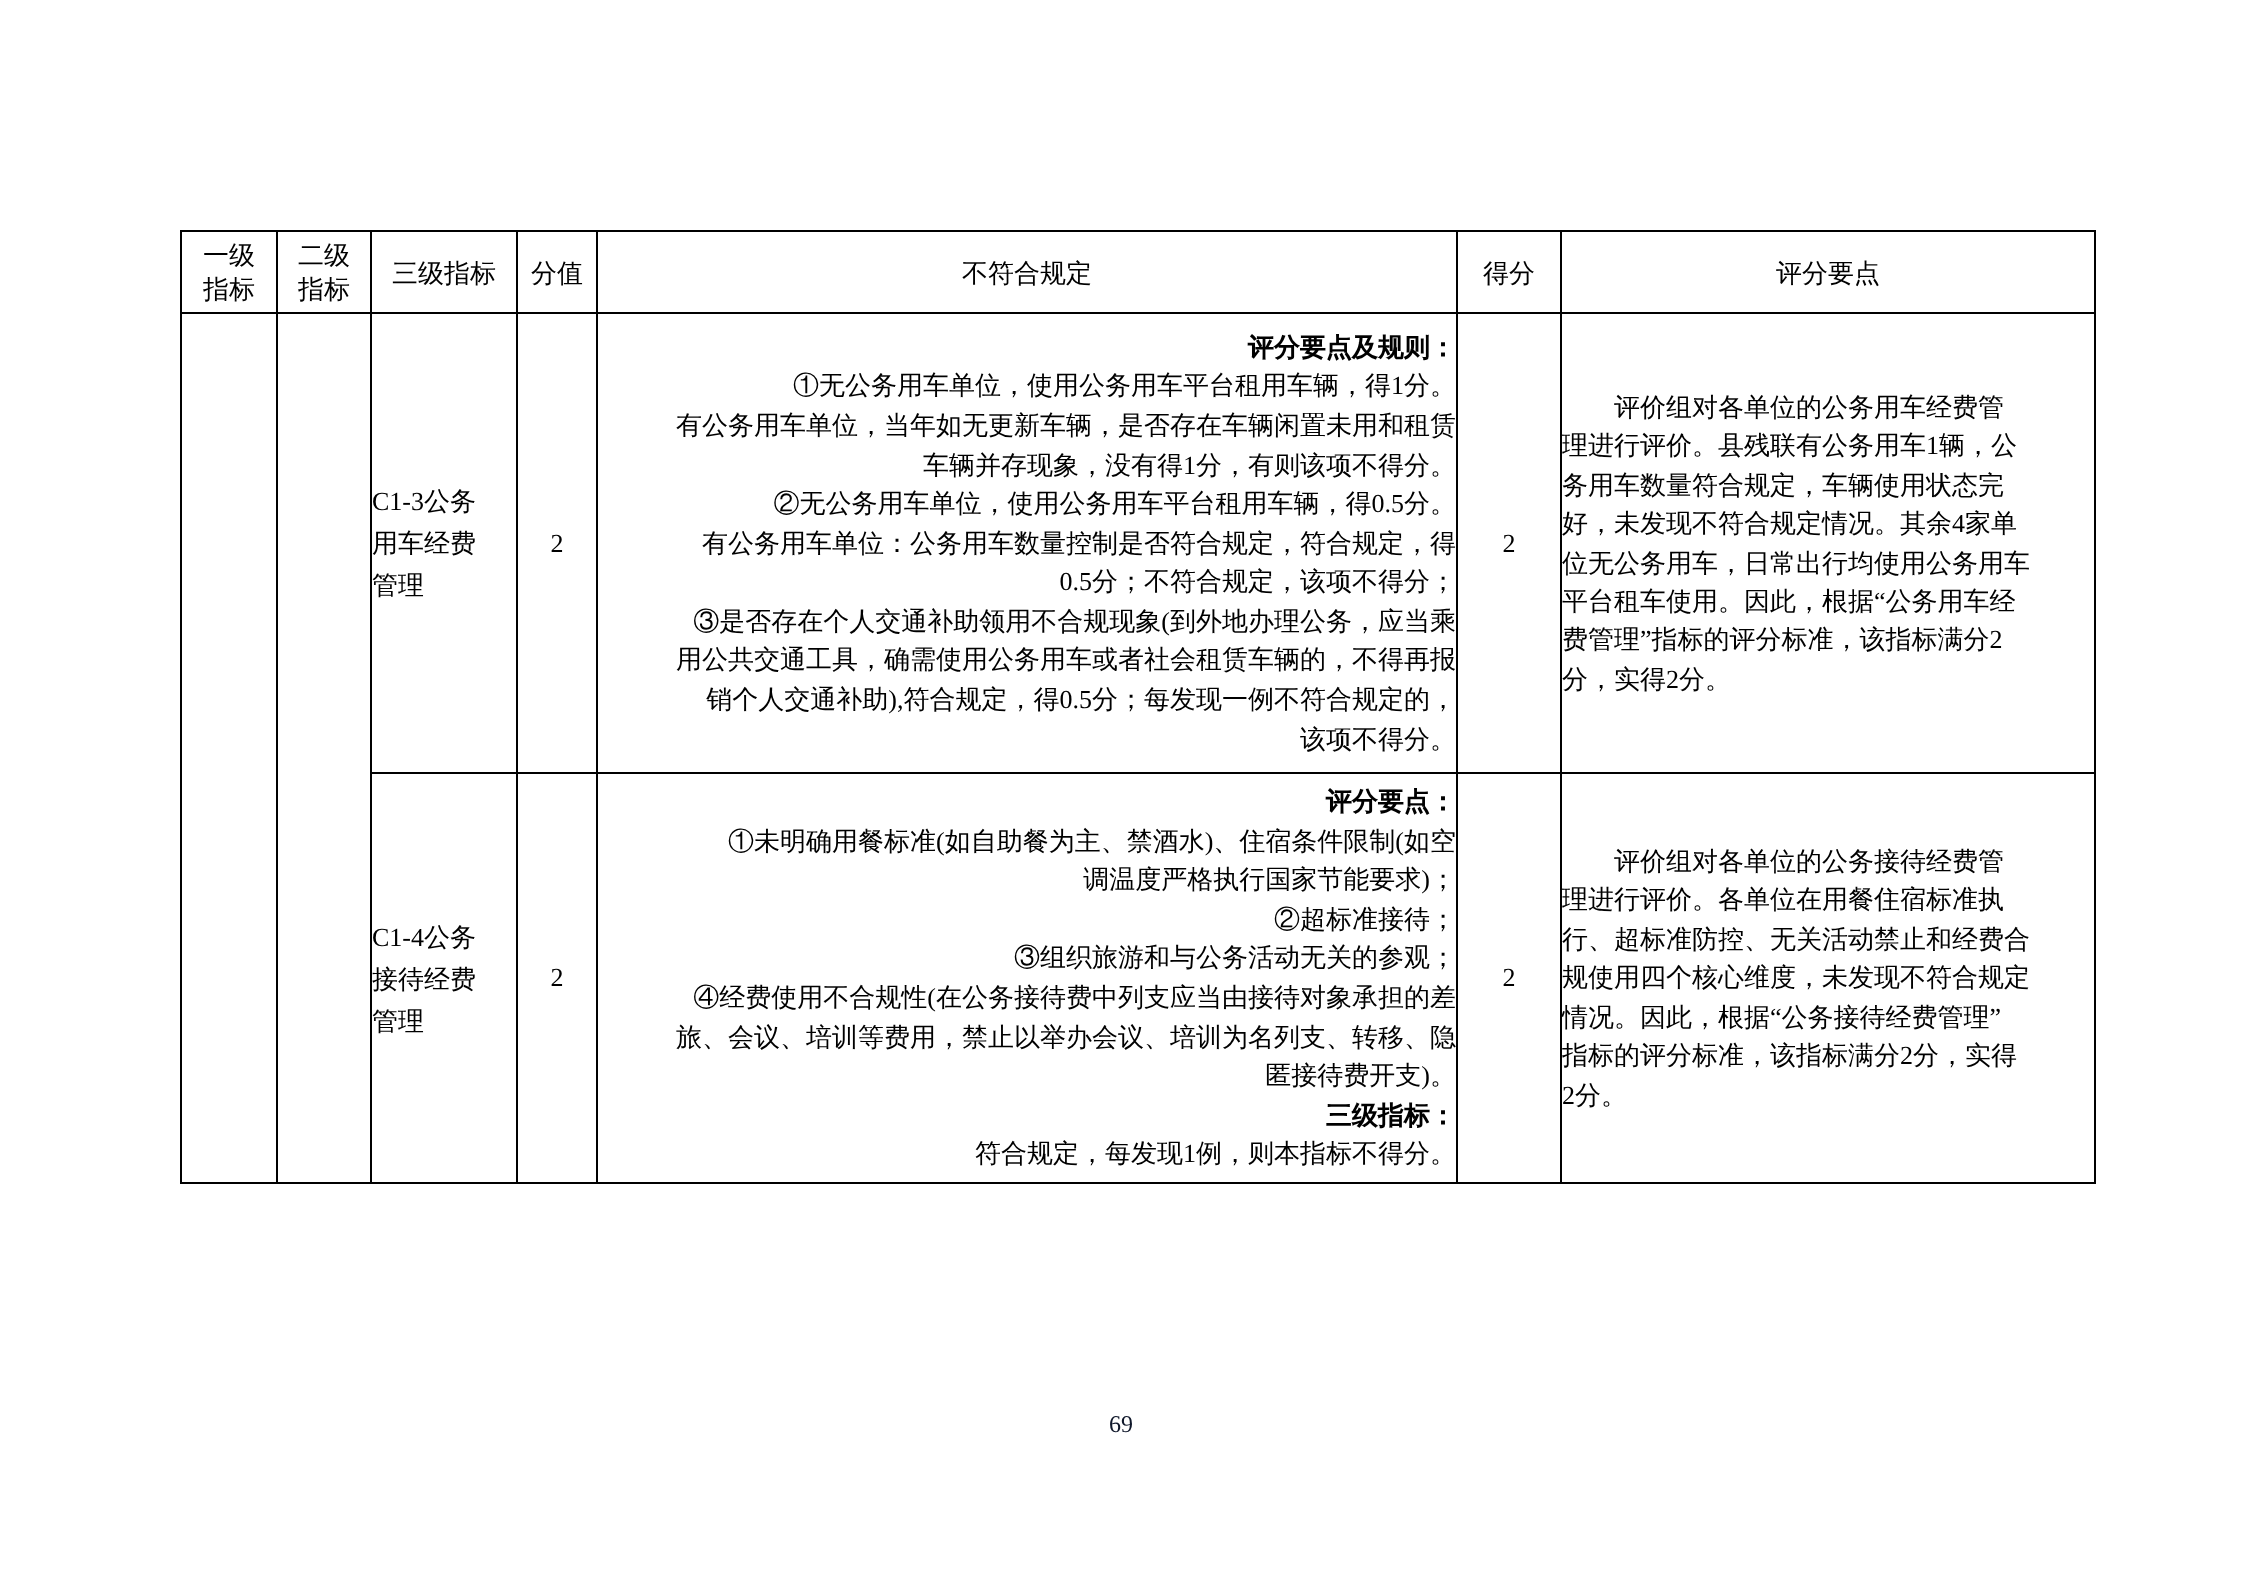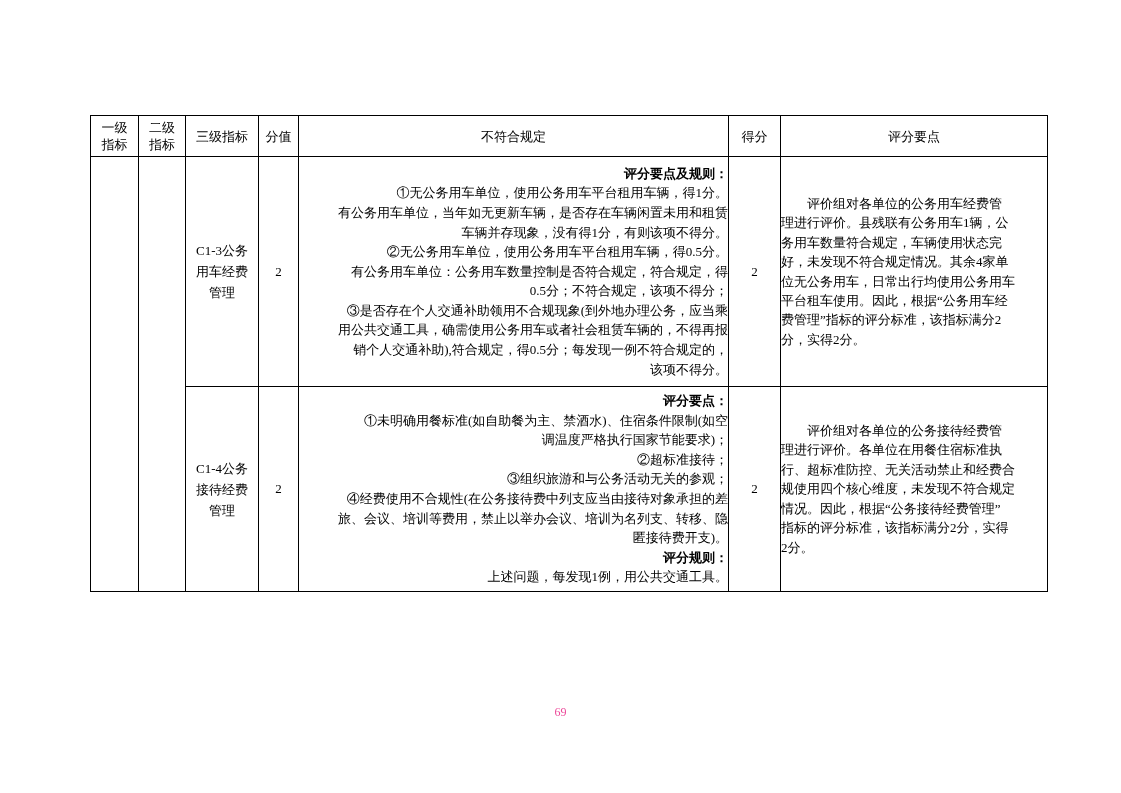"C1-3公务" .cell-indicator { text-align: center -> left }
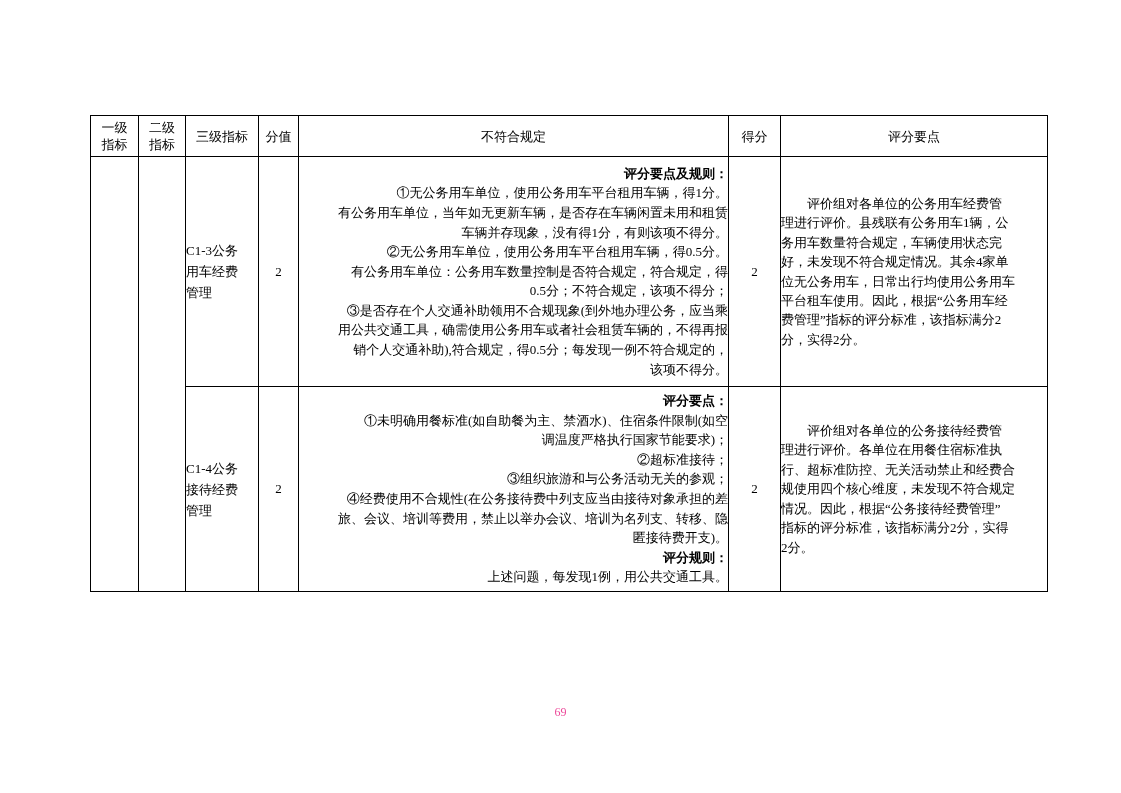"评分规则：" div.pt-heading { text: 评分规则 -> 三级指标 }
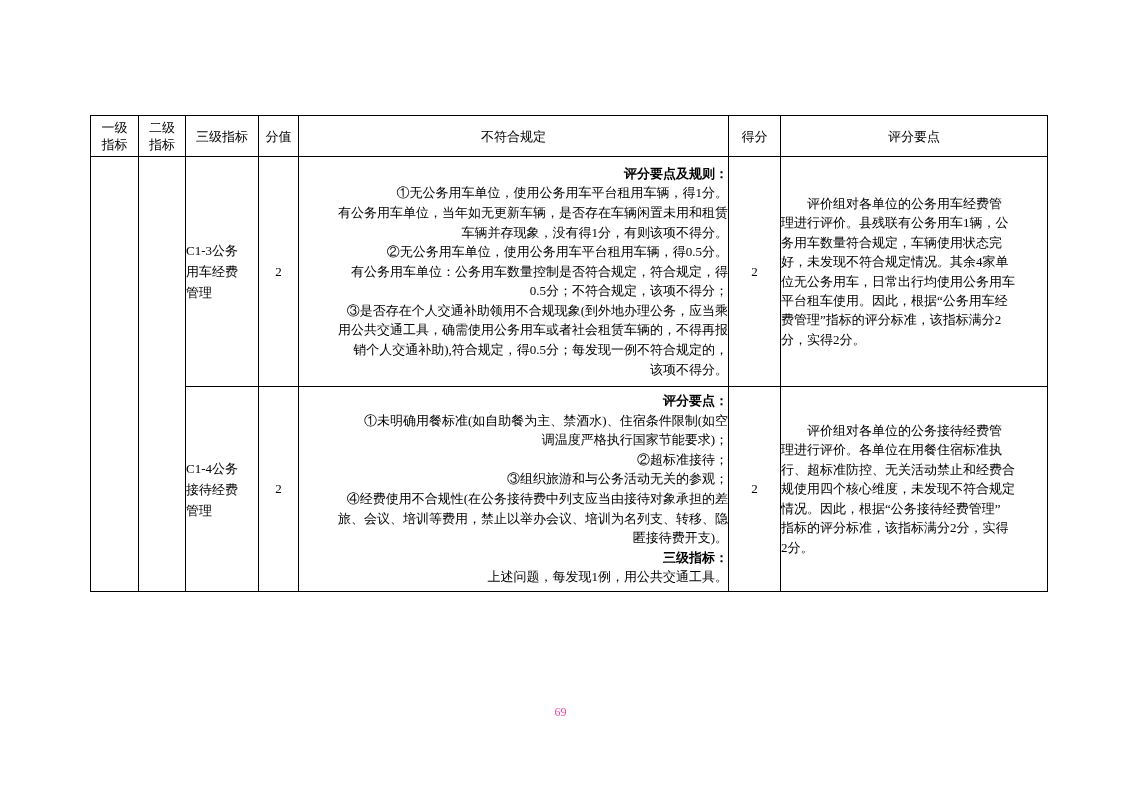"上述问题，每发现1例，用公共交通工具。" div.pt-body { text: 上述问题，每发现1例，用公共交通工具 -> 符合规定，每发现1例，则本指标不得分 }
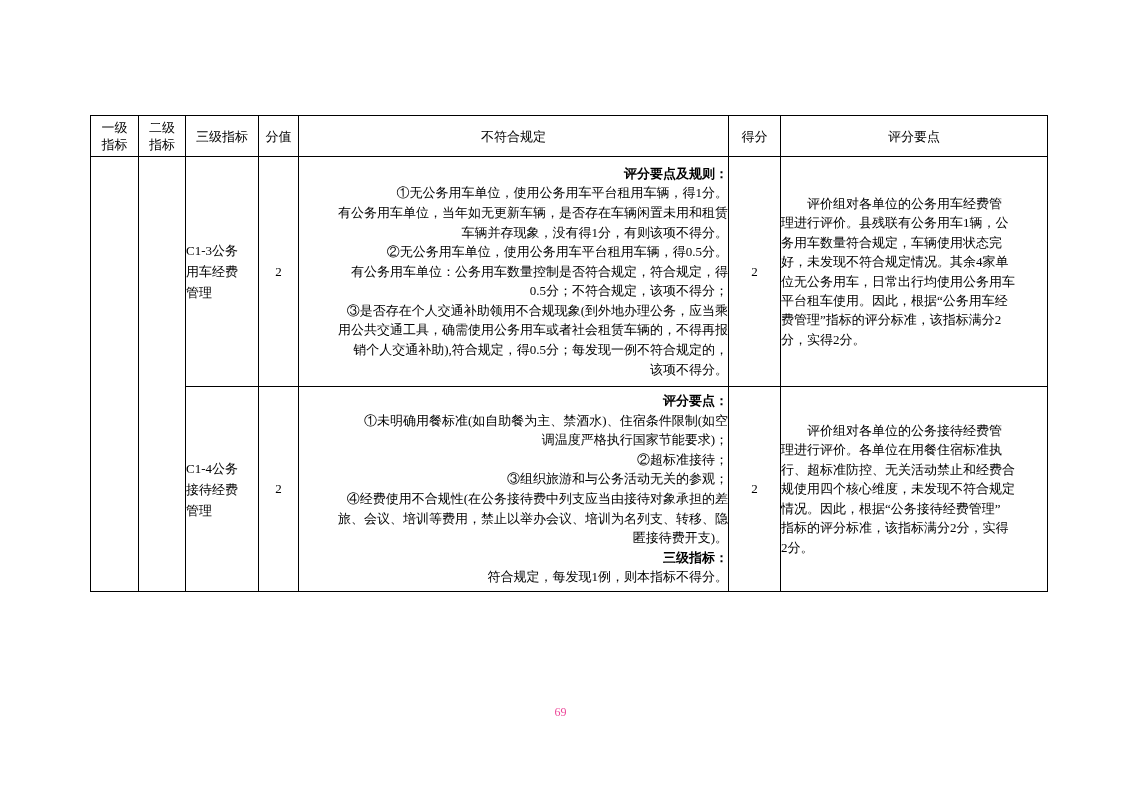"69" .page-number { color: #ec4899 -> #0f172a }
